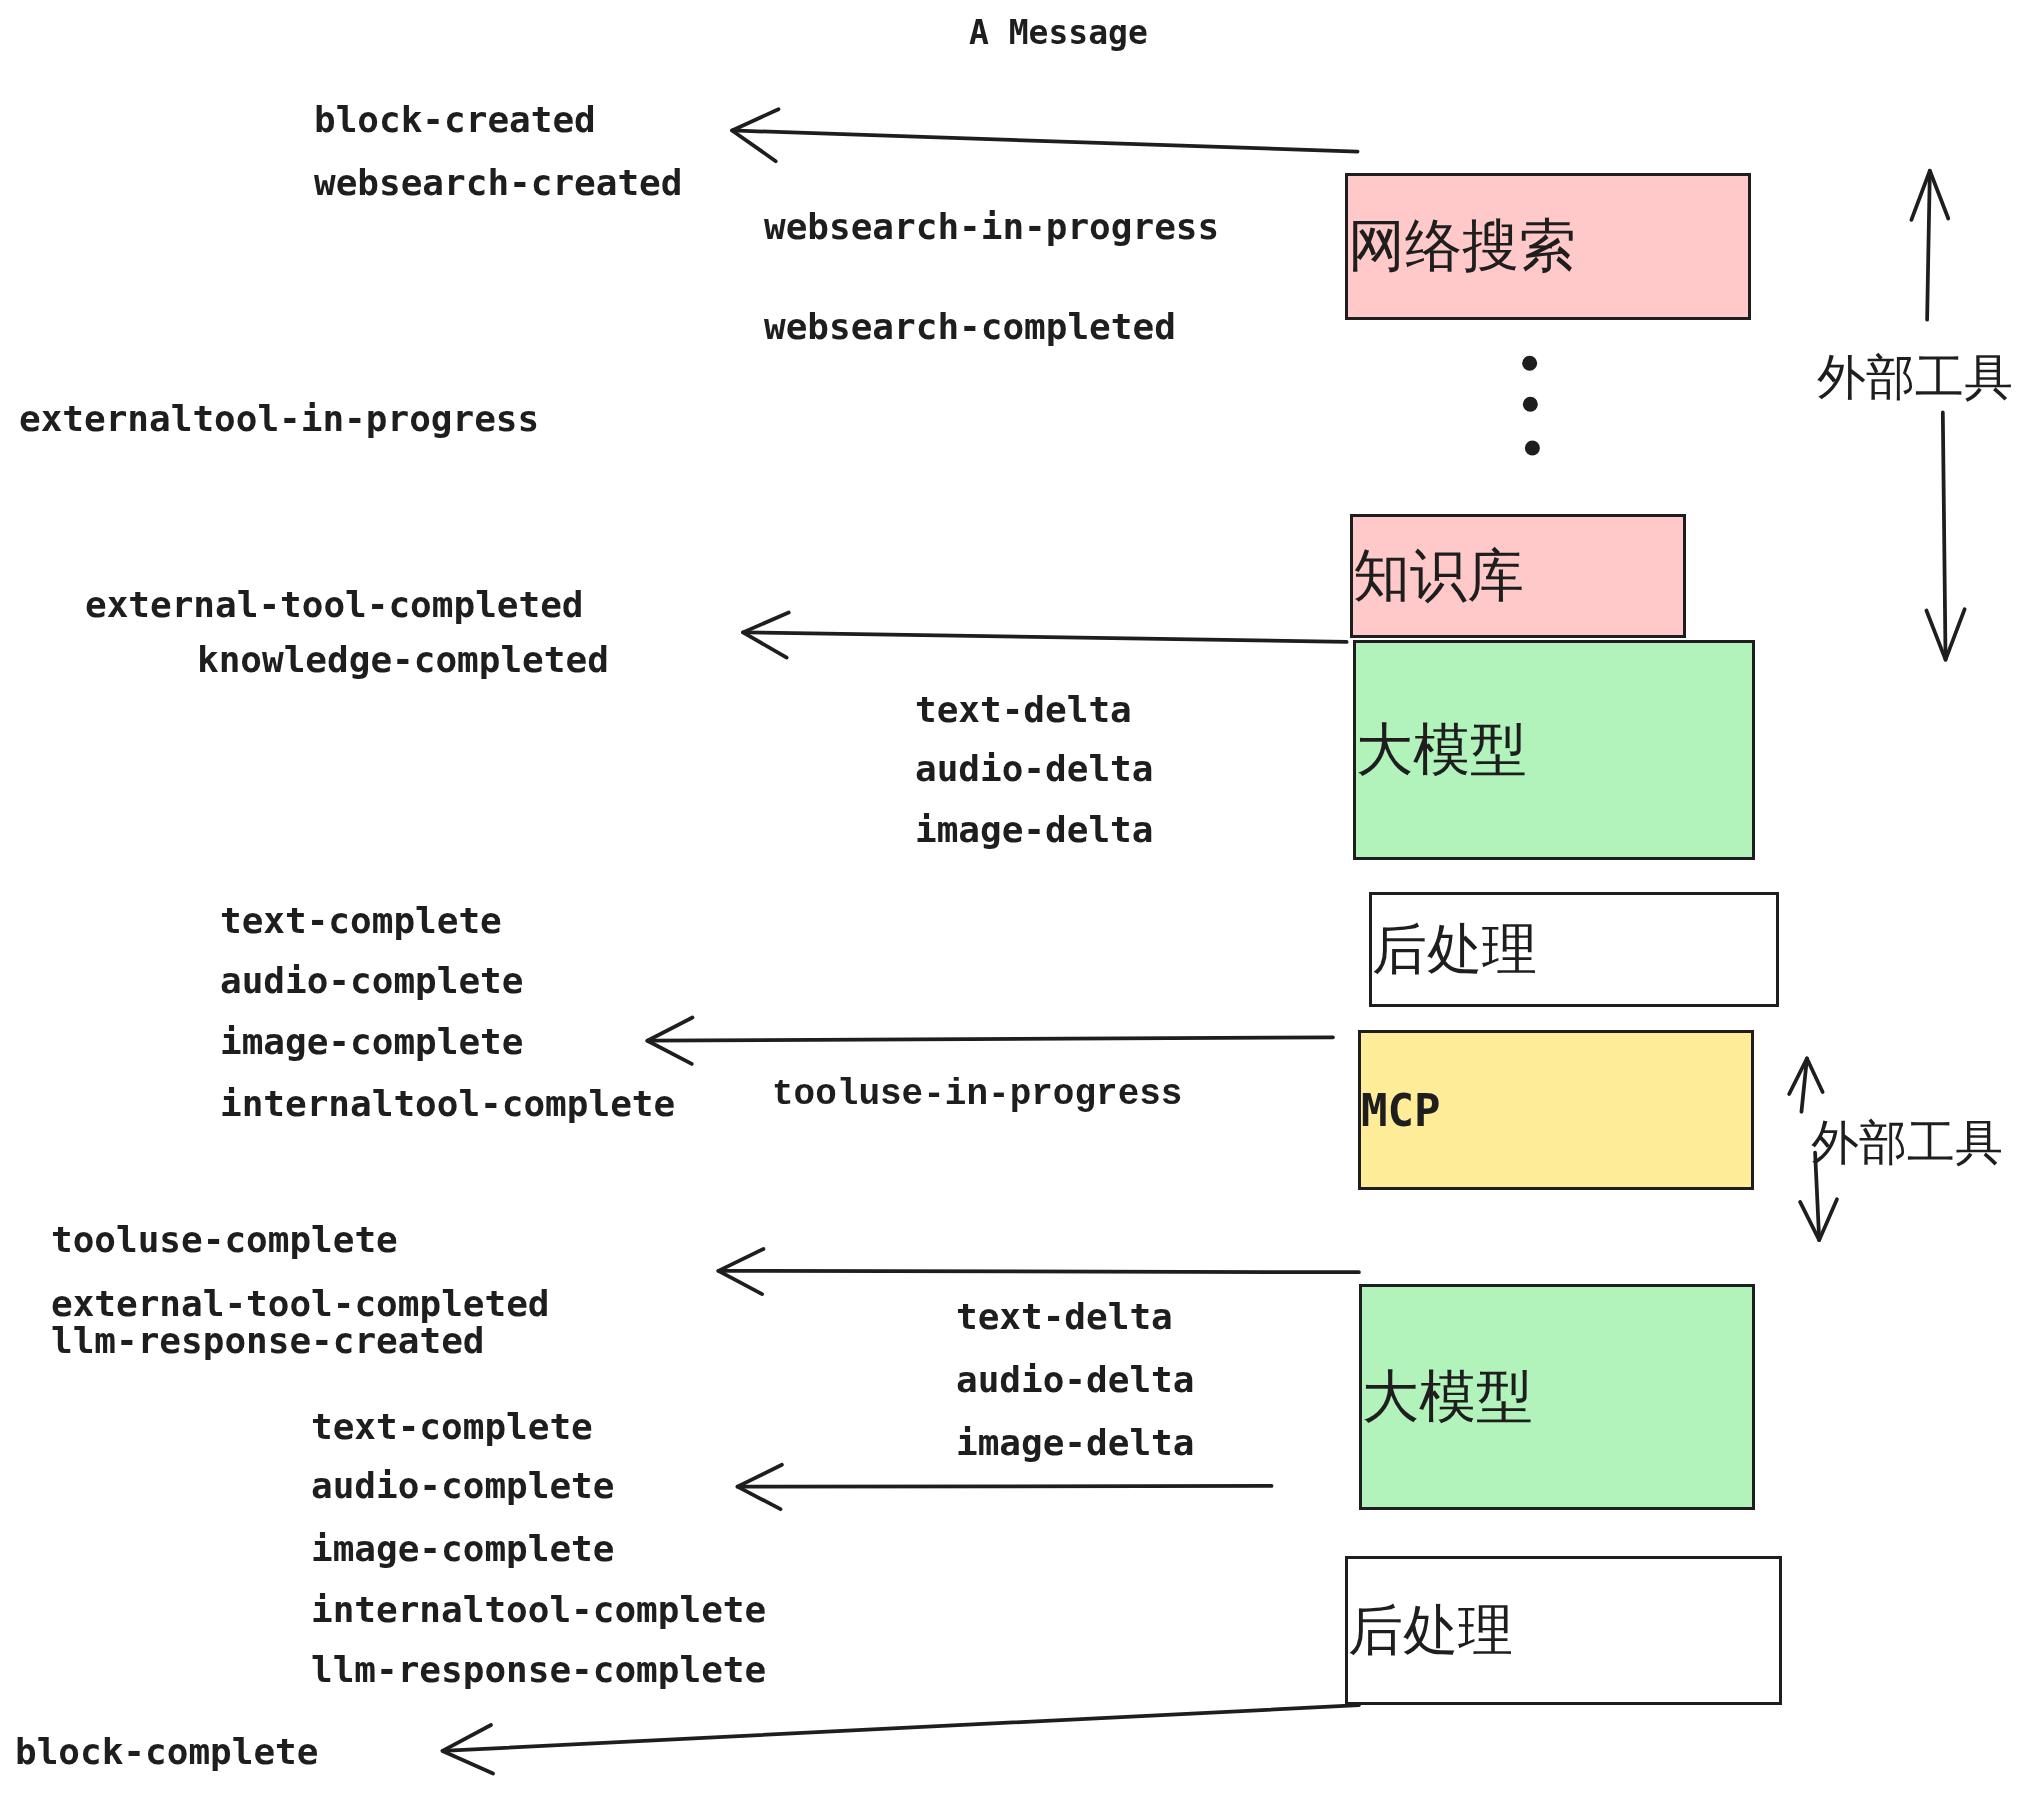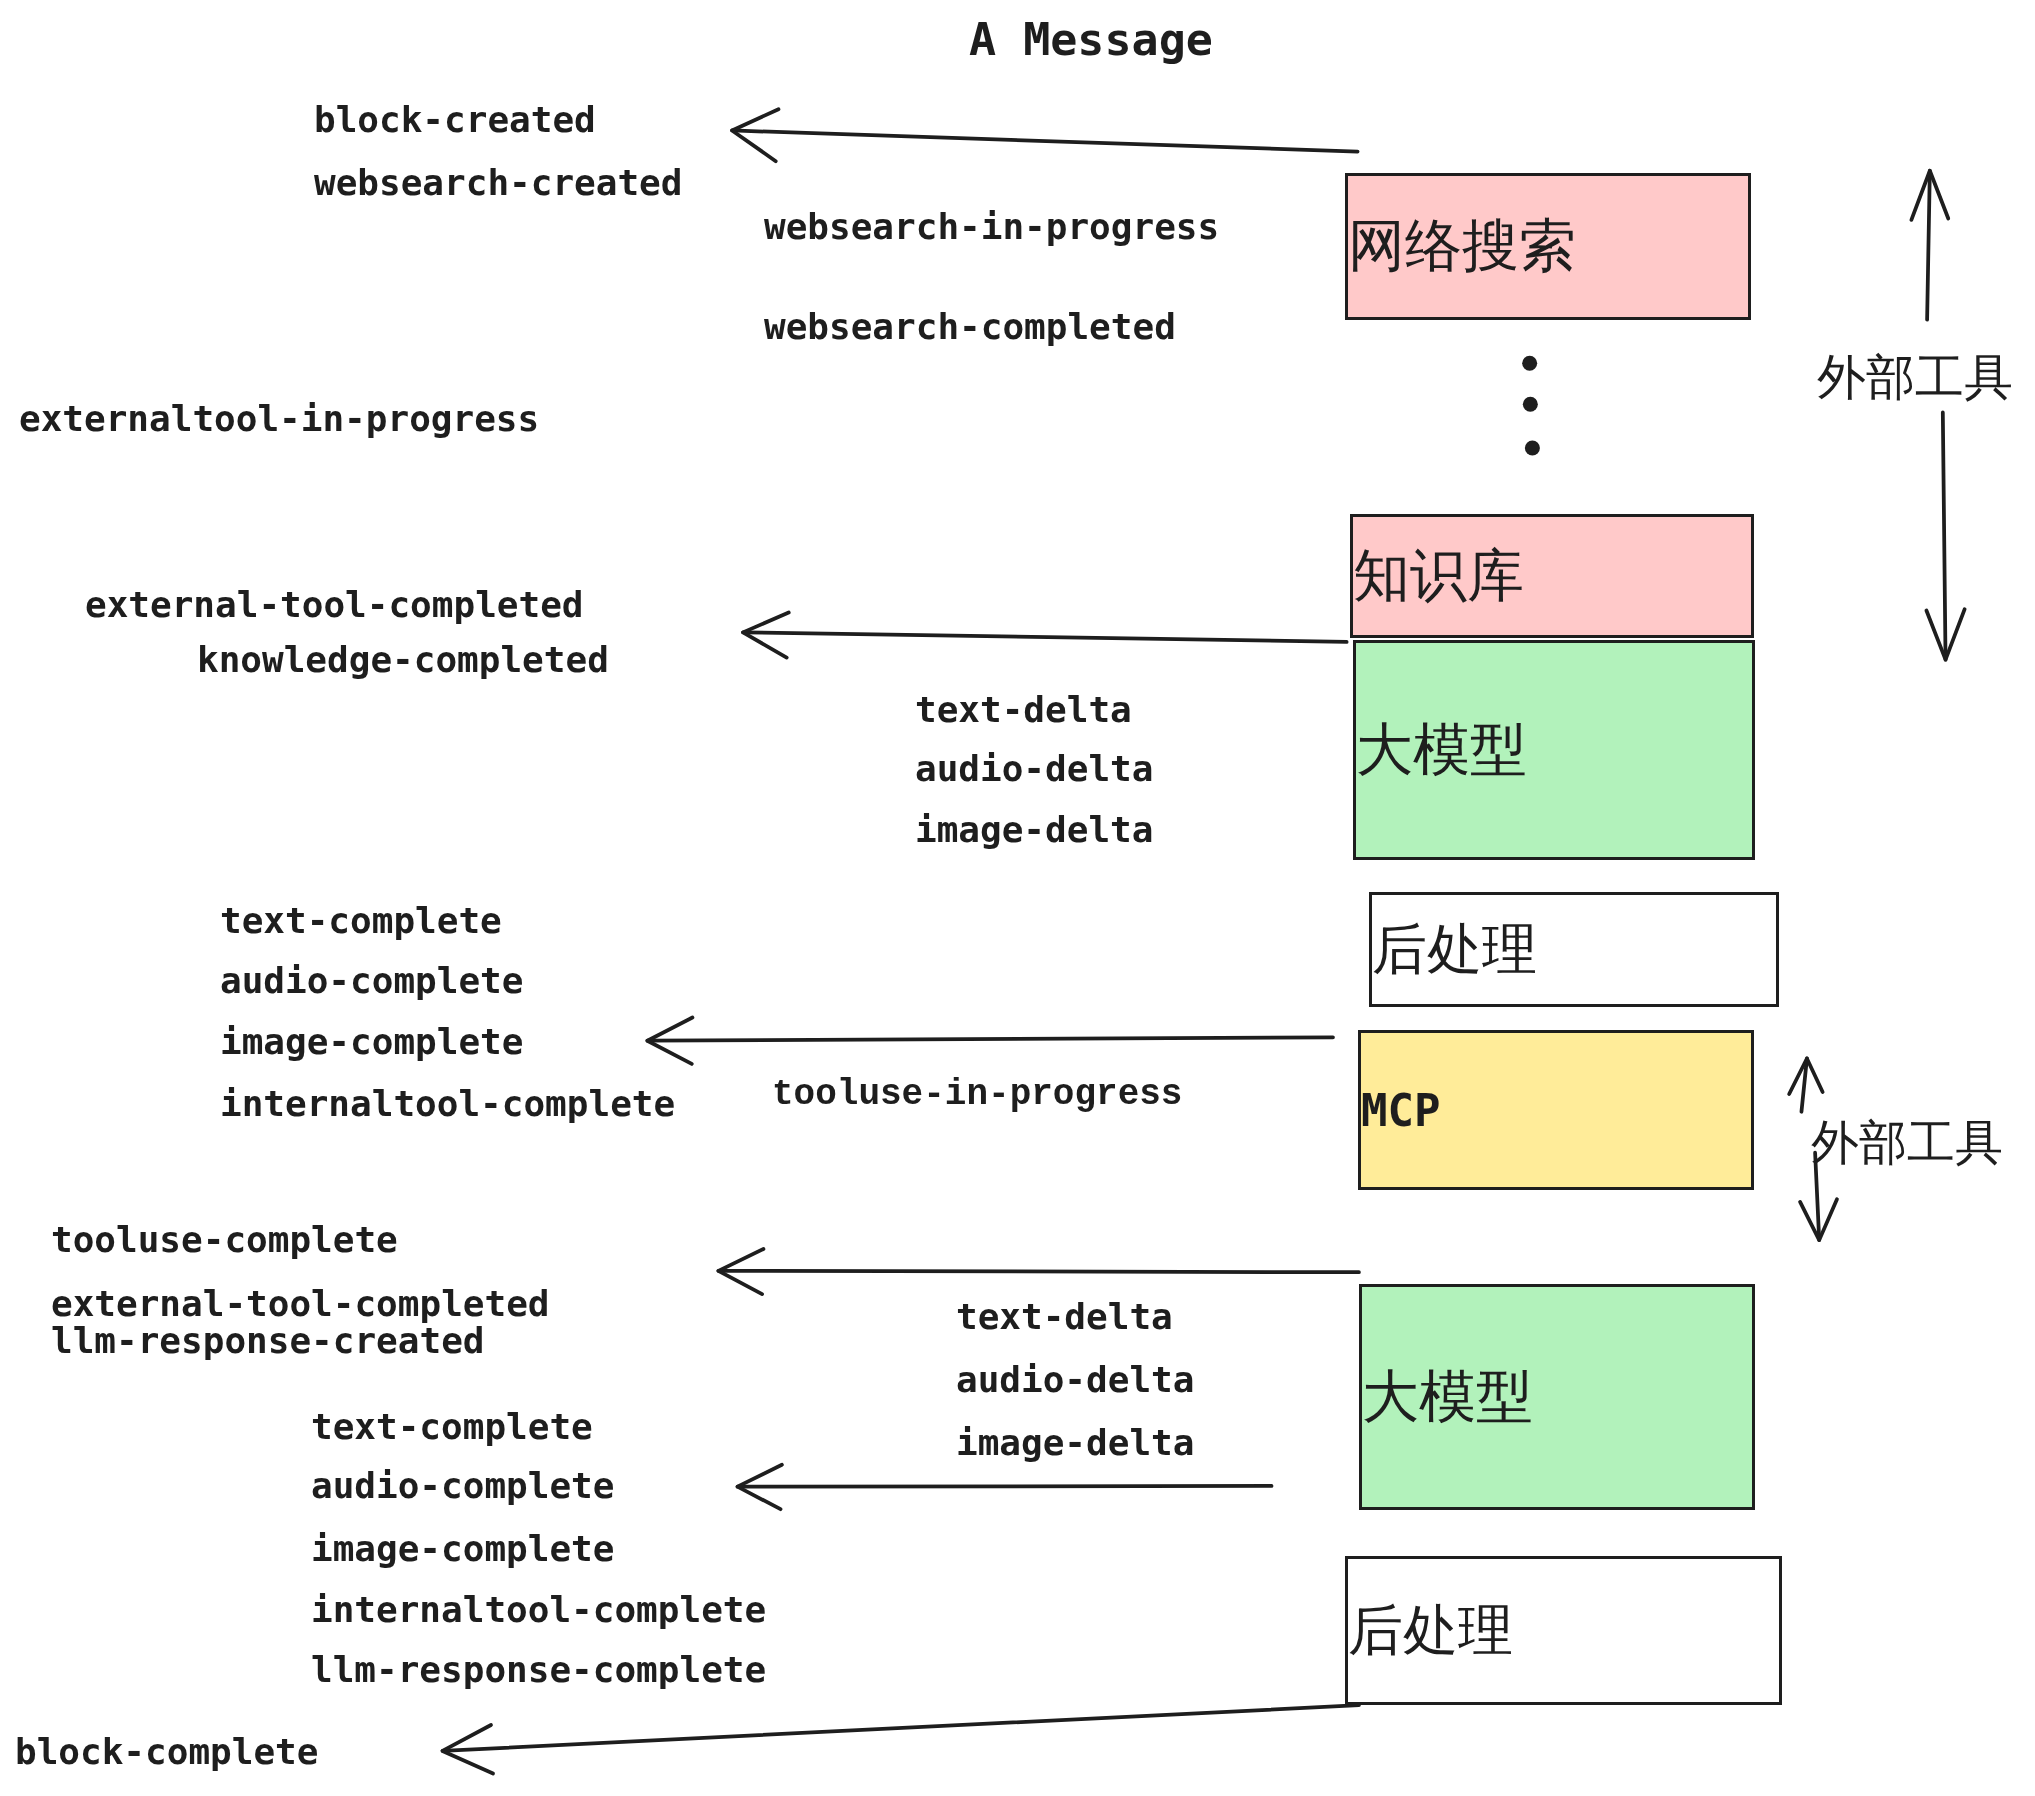"A Message" .title { font-size: 45px -> 33px }
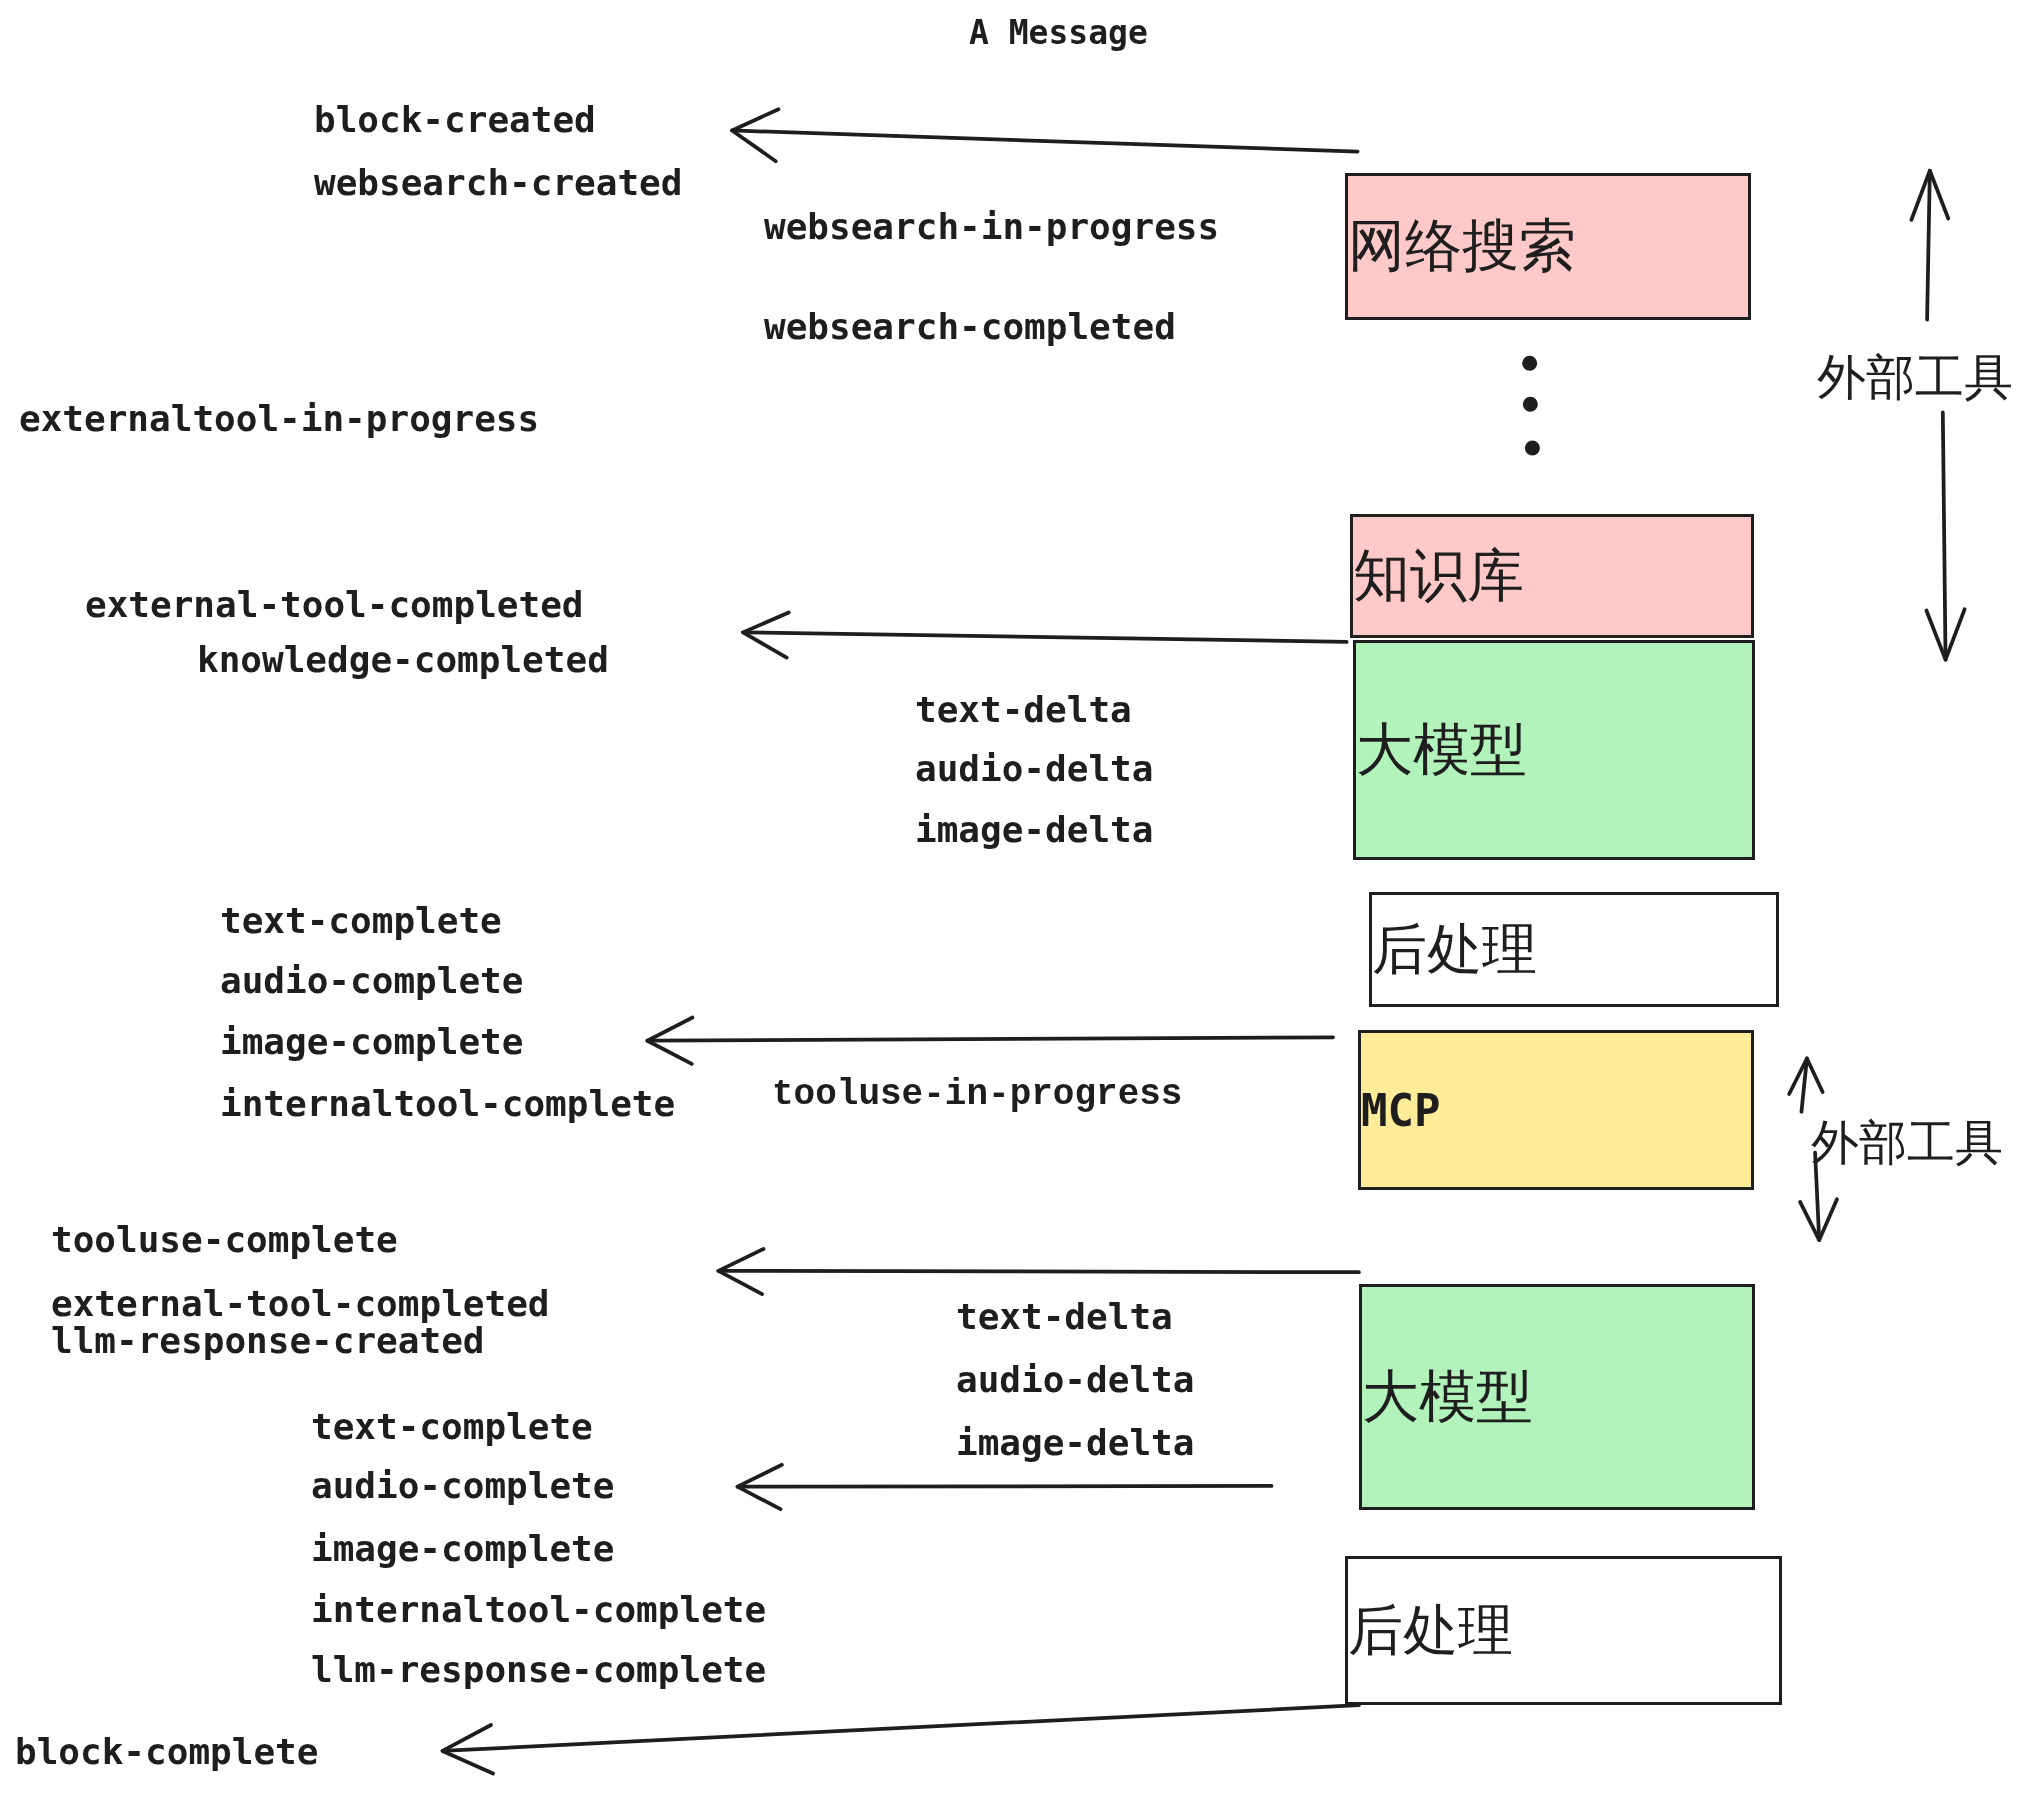"知识库" div.box { width: 404px -> 336px }
